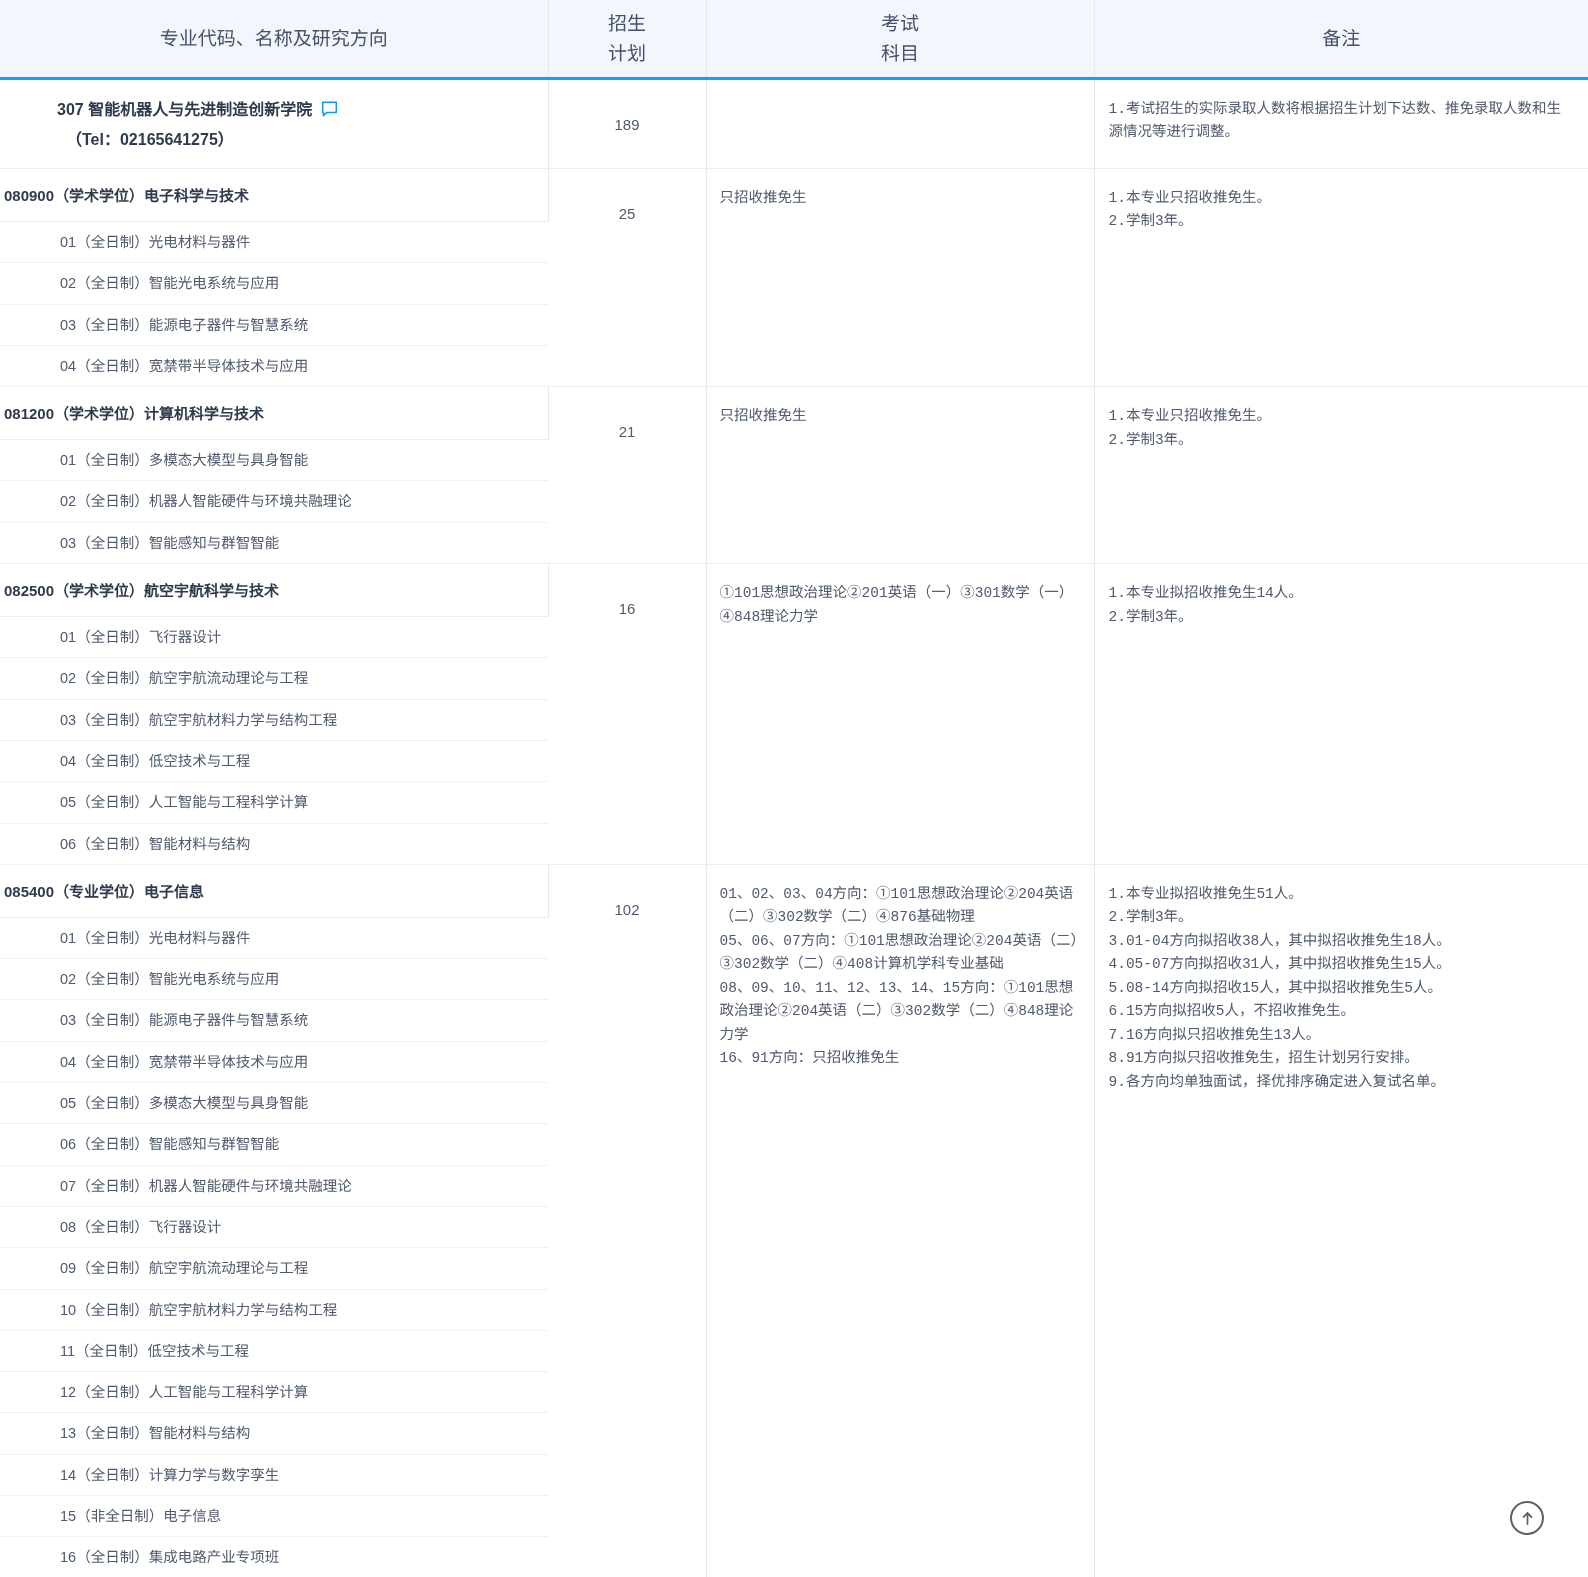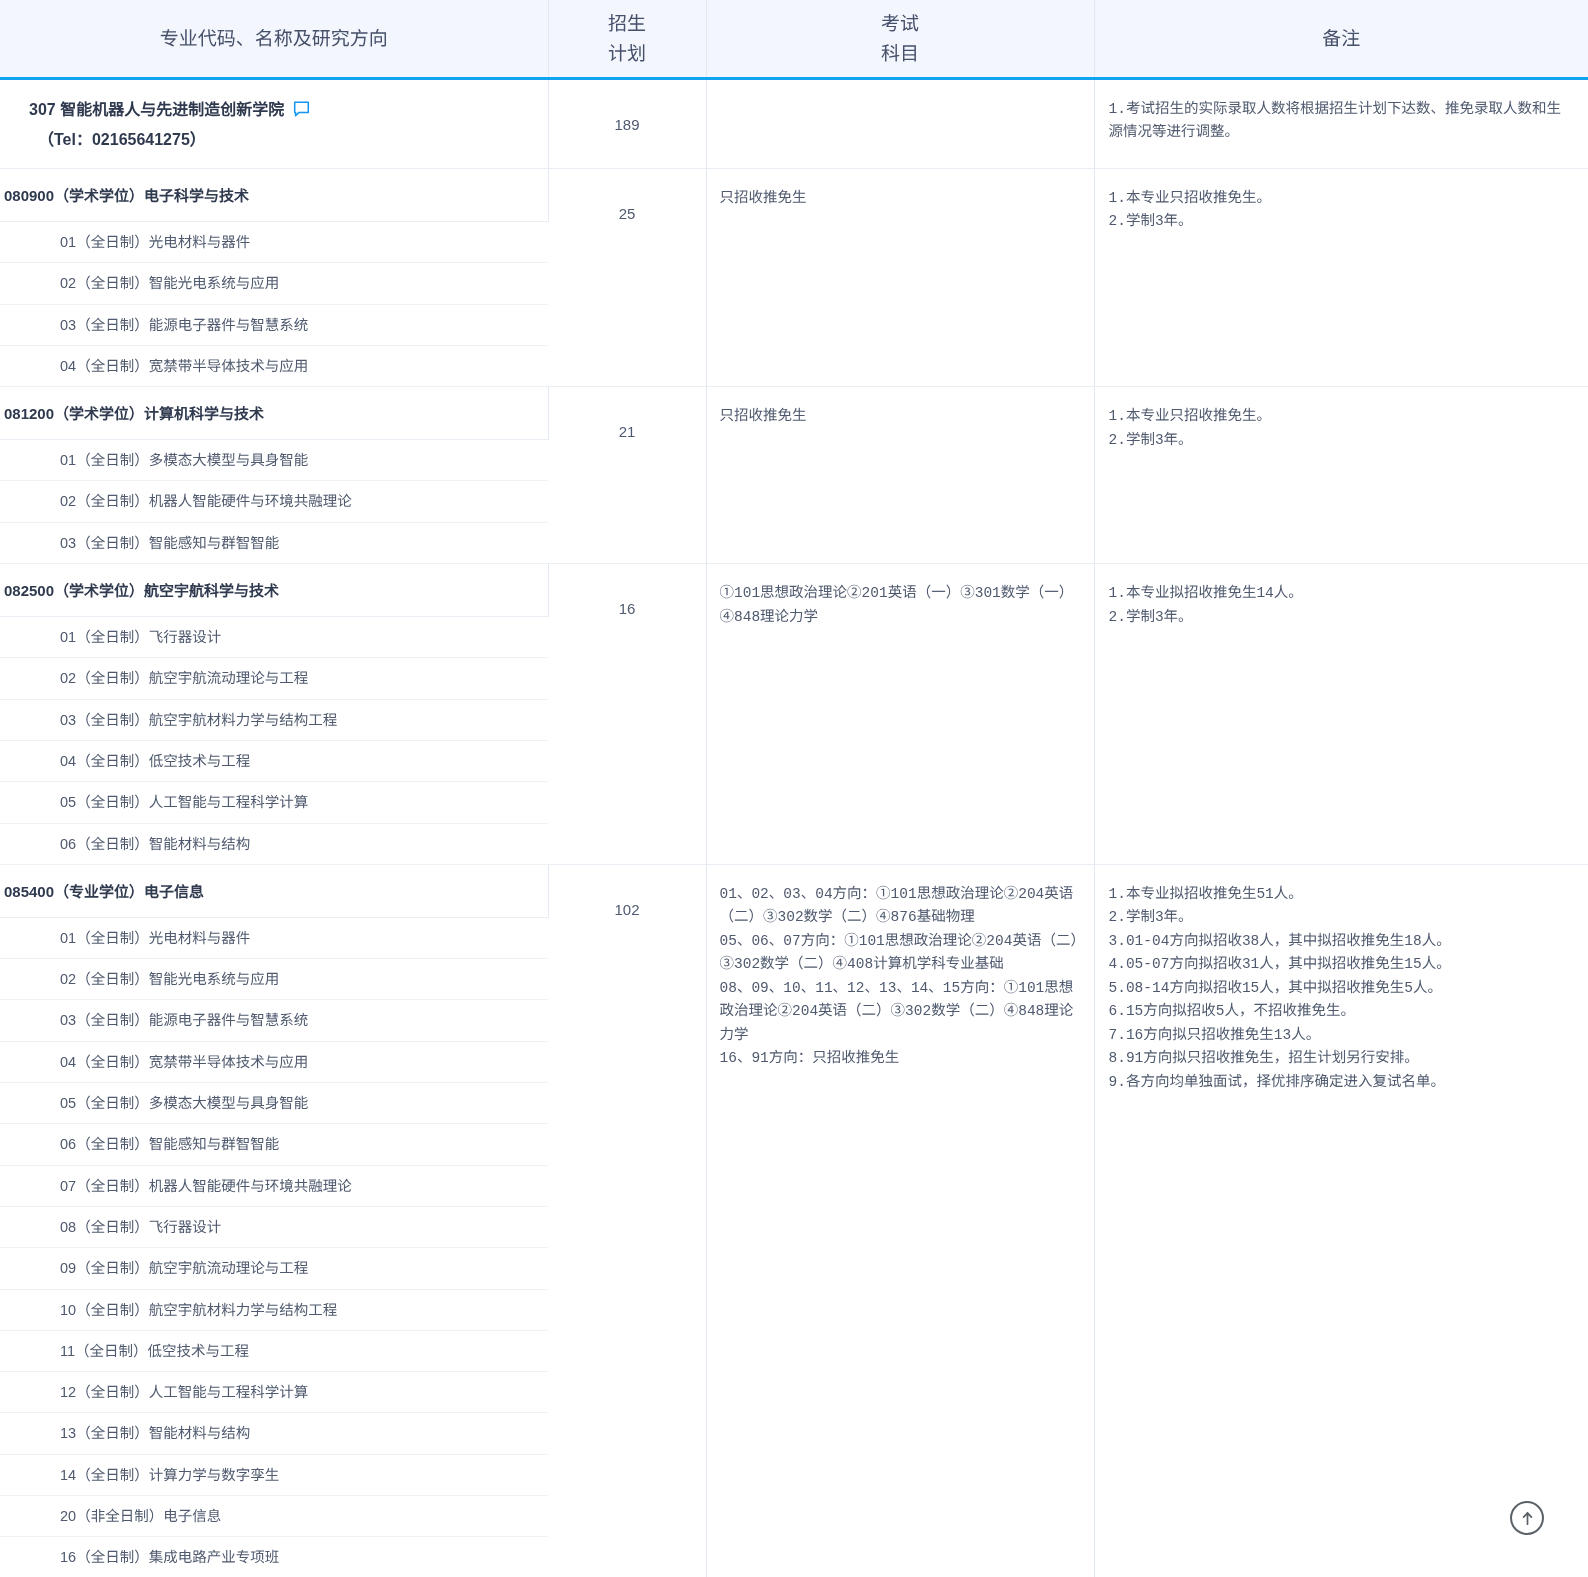"307 智能机器人与先进制造创新学院" .college-cell { margin-left: none -> 28px }
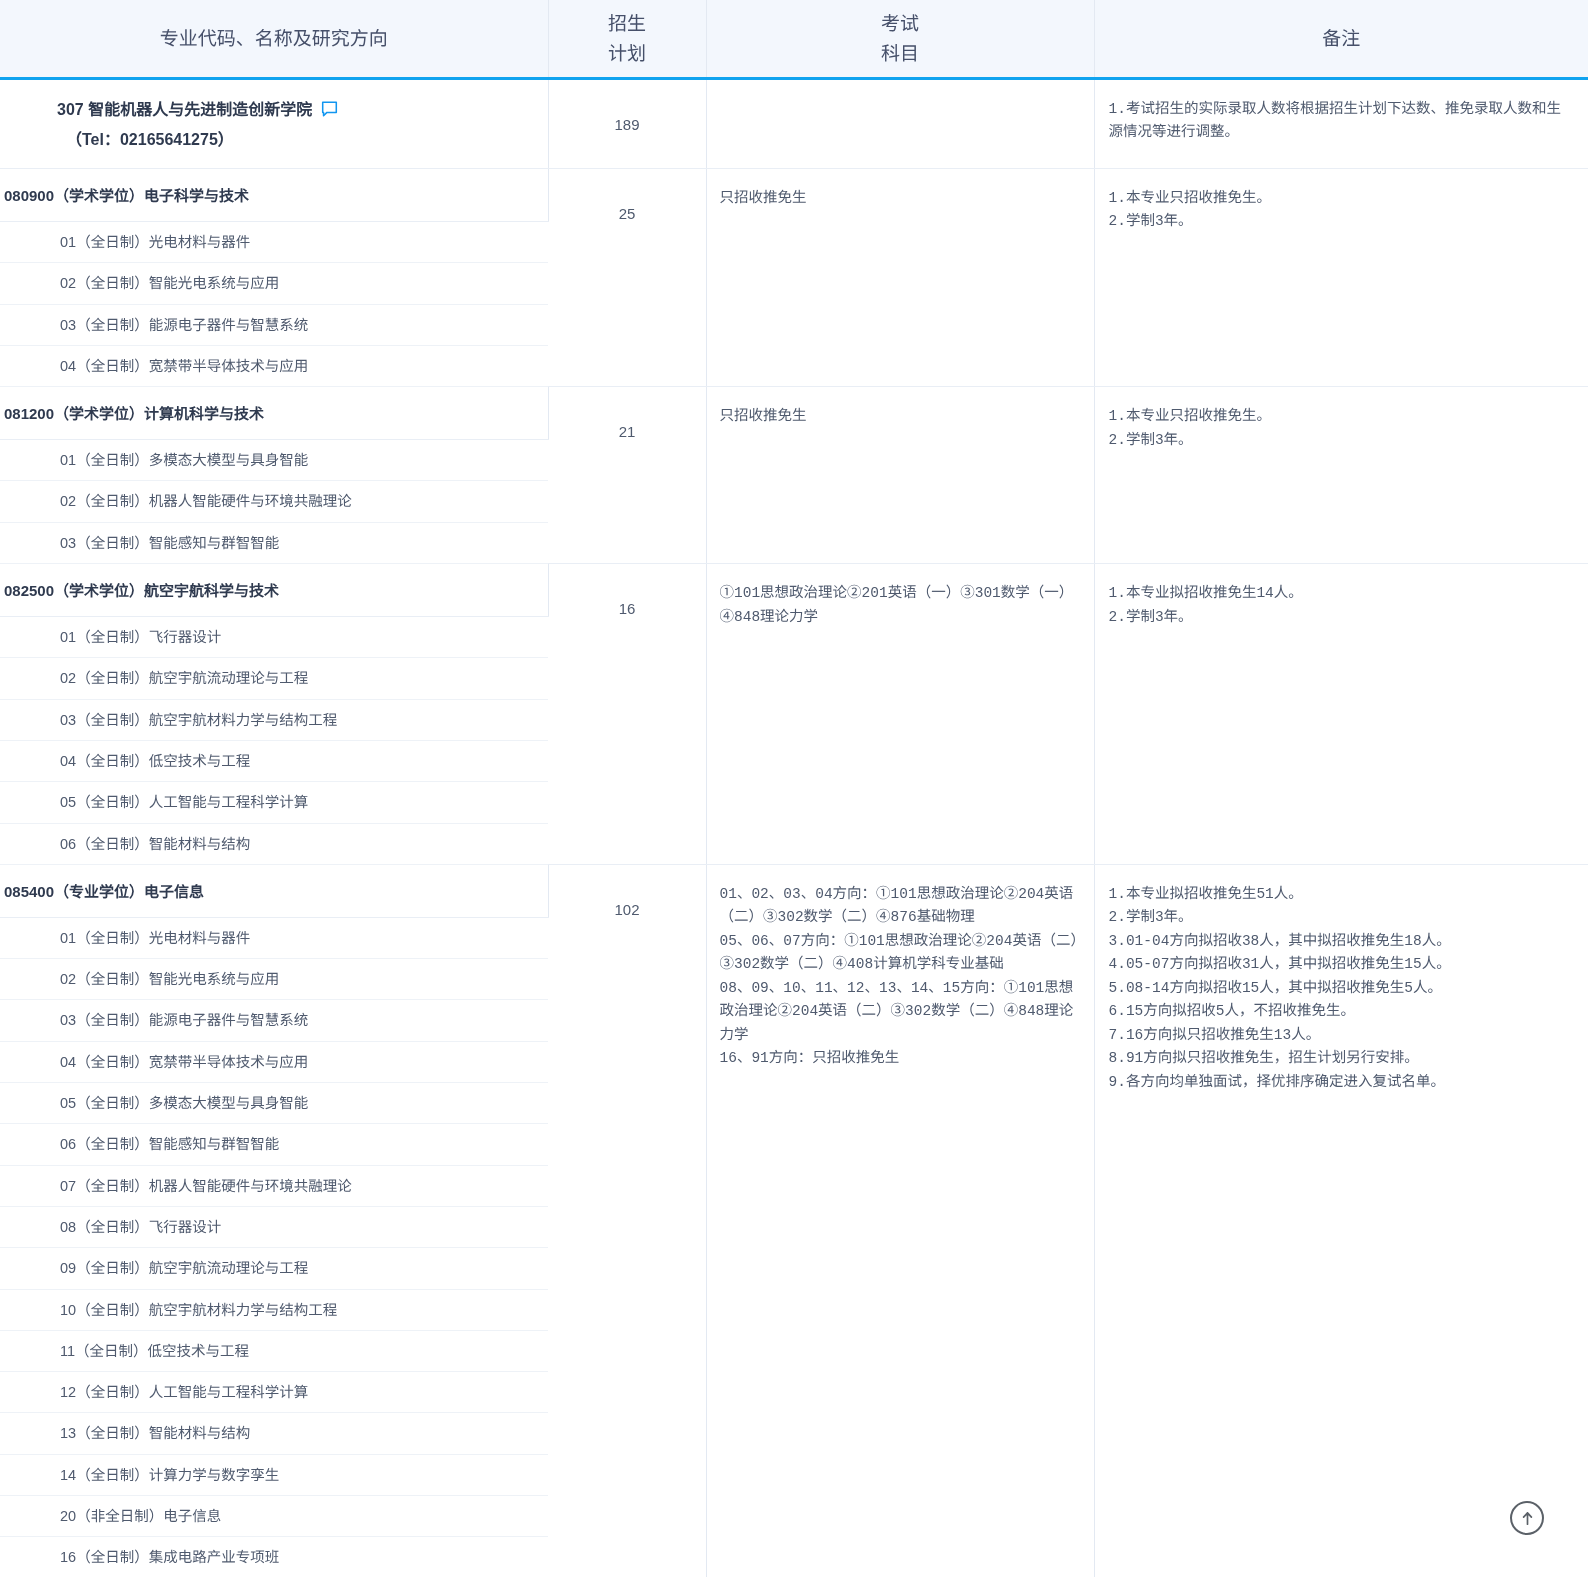"20（非全日制）电子信息" div.dir-cell { text: 20 -> 15 }
